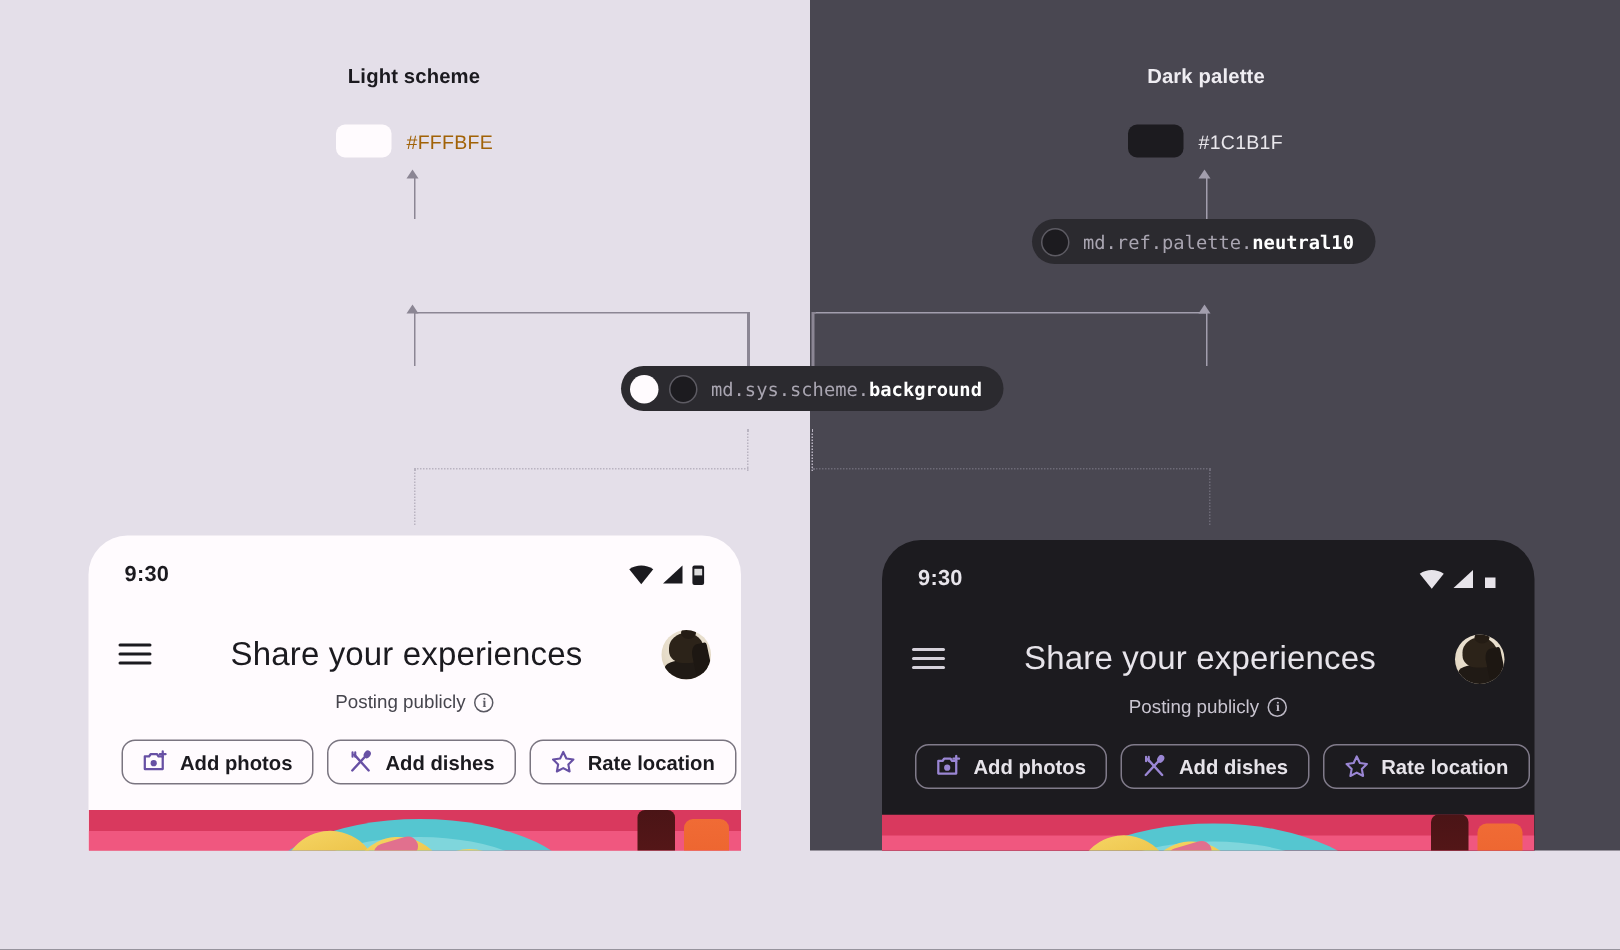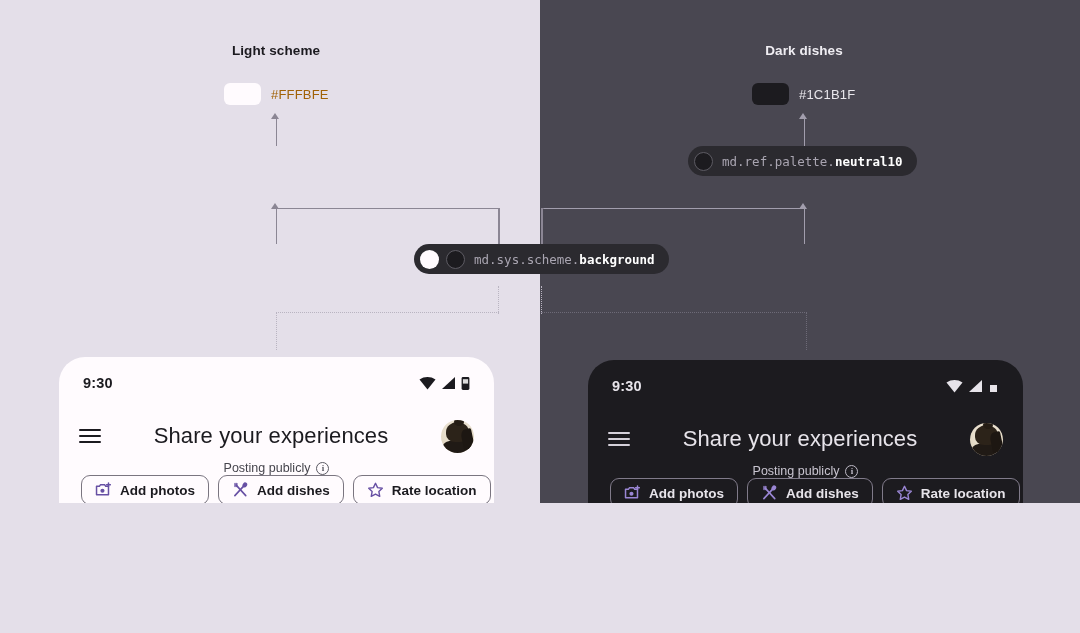"Light scheme" #stage { height: 503px -> 567px }
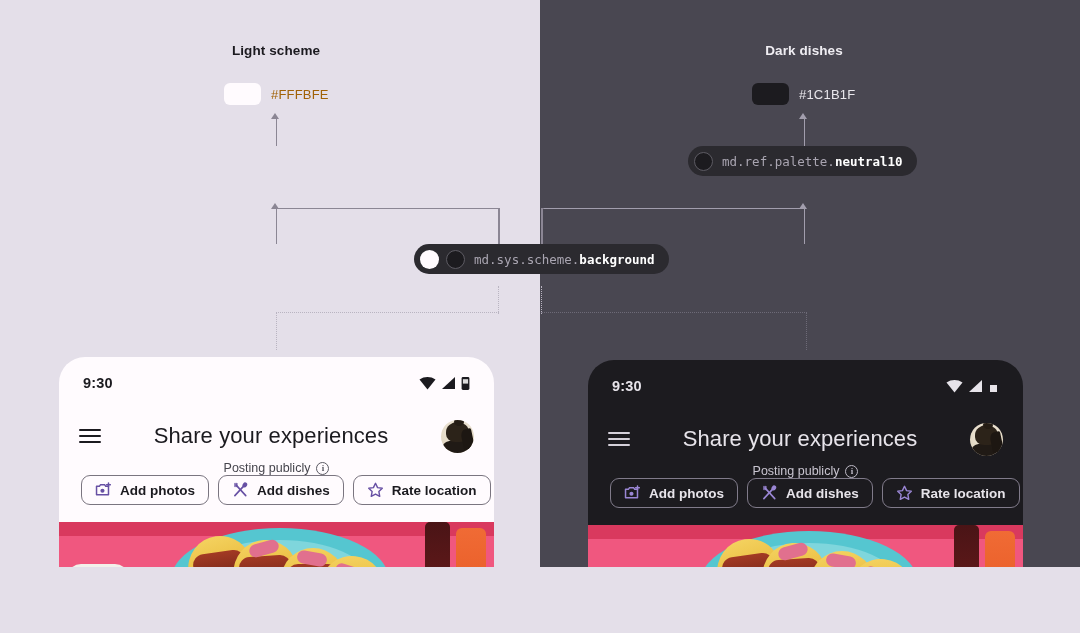"Dark dishes" div.scheme-label { text: dishes -> palette }
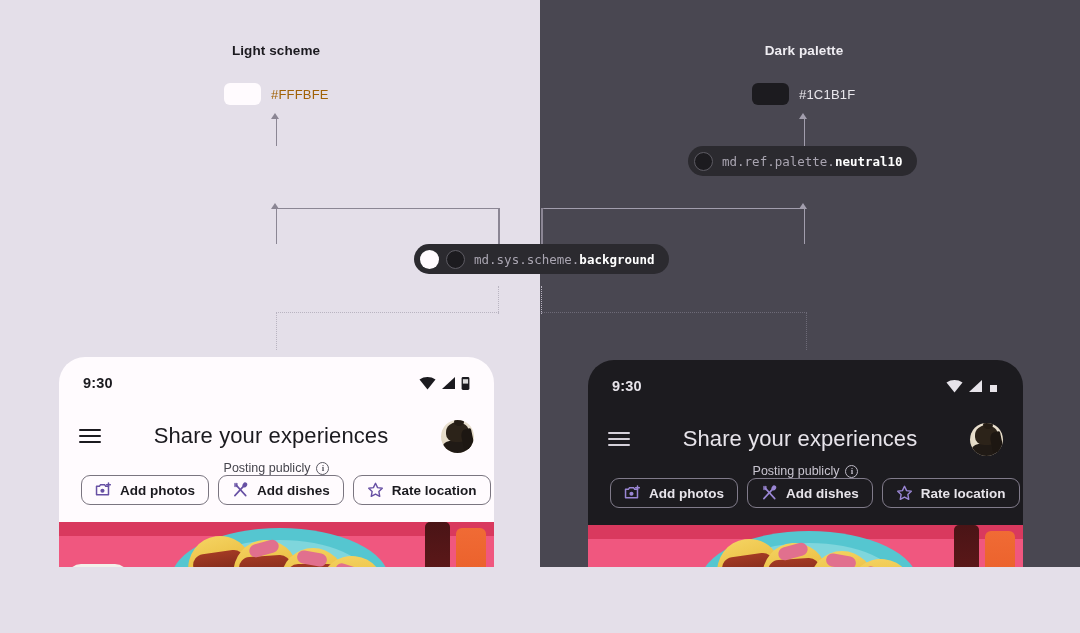"Add photos" .chiprow { margin-top: none -> 18px }
